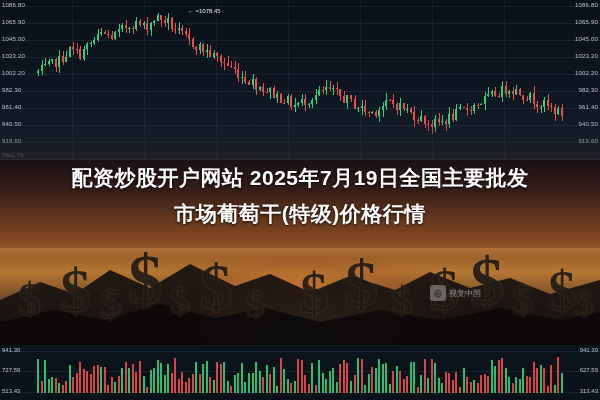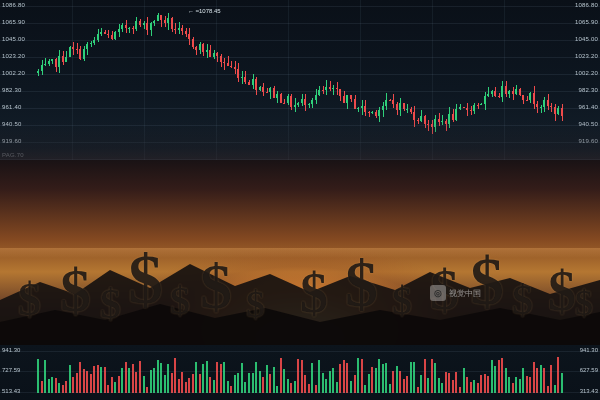"配资炒股开户网站 2025年7月19日全国主要批发" span.l1 { html: none -> <span>配资炒股开户网站 2025年7月19日全国主要批发</span> }
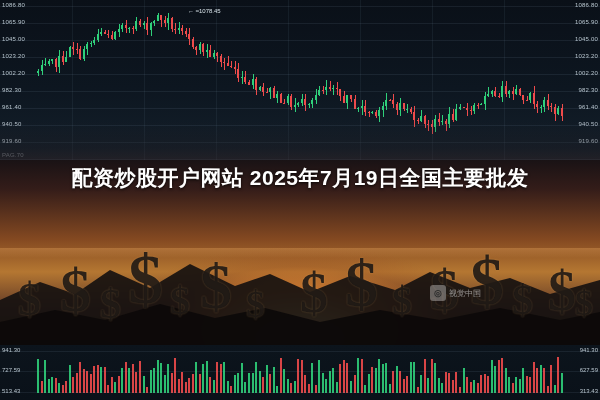"市场葡萄干(特级)价格行情" span.l2 { html: none -> <span>市场葡萄干(特级)价格行情</span> }
